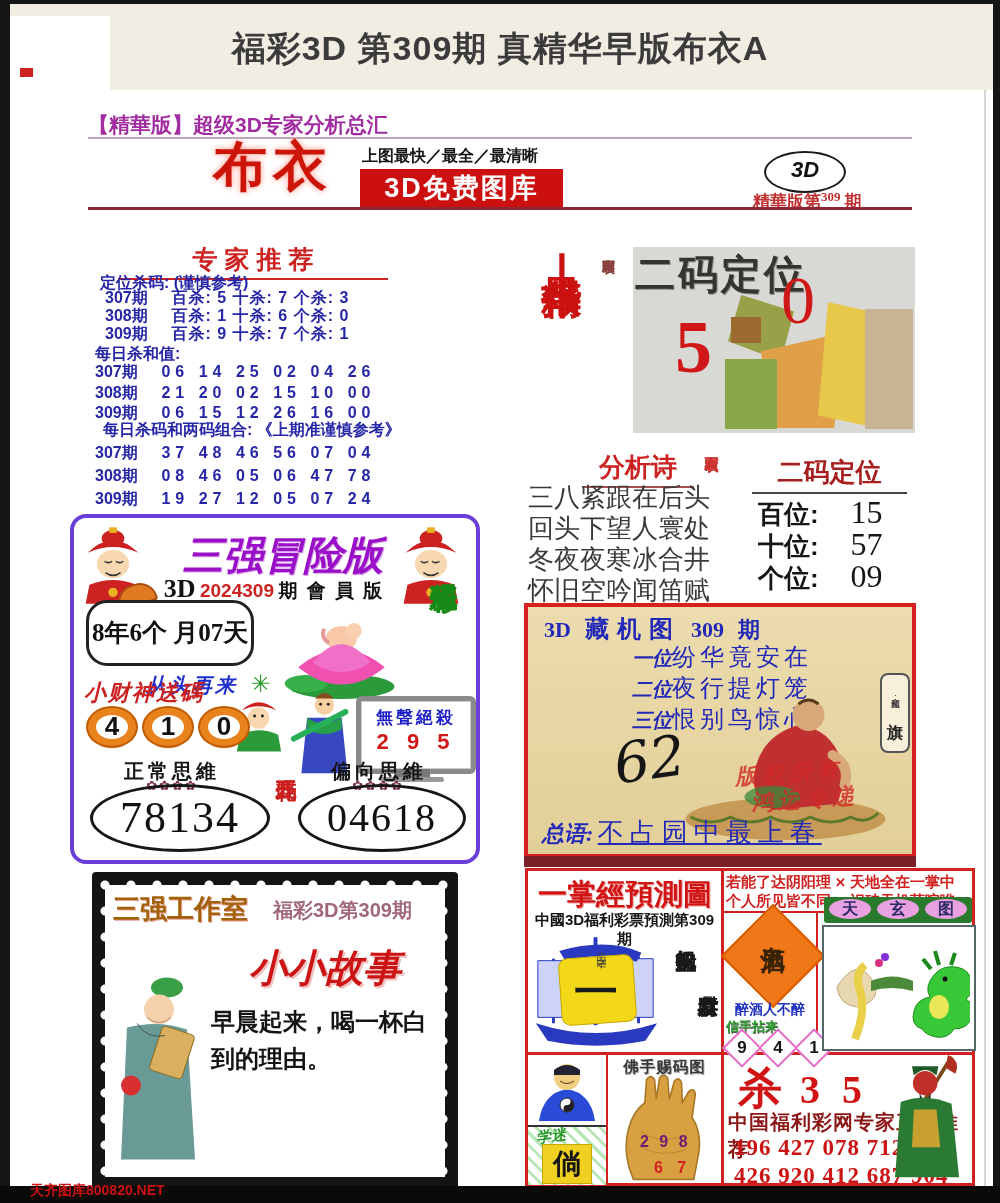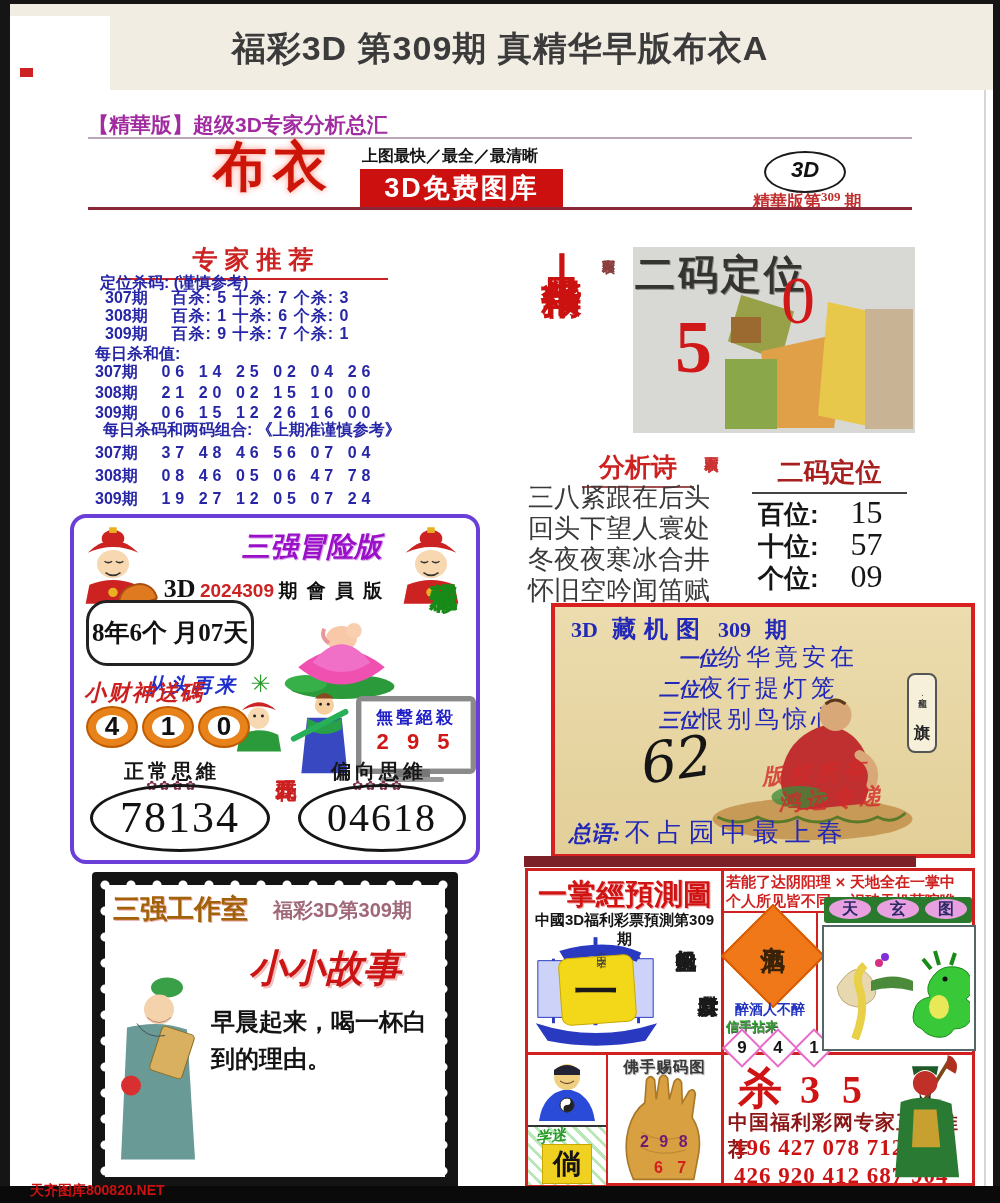"三强冒险版" div.a { font-size: 28px -> 40px; left: 88px -> 99px; text-align: right -> none }
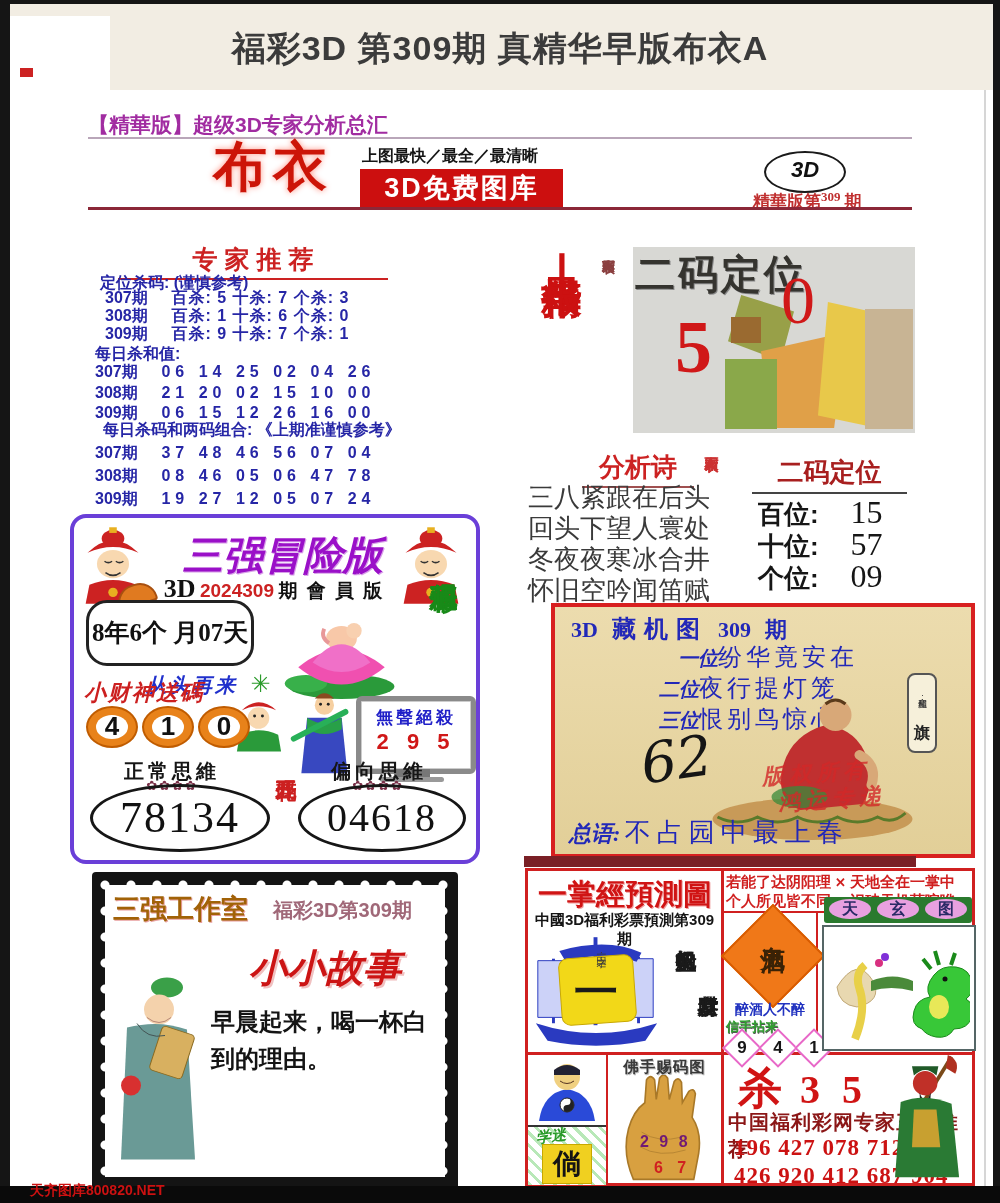"3D 藏机图 309 期" div.a { left: 551px -> 524px; padding-left: 32px -> none }
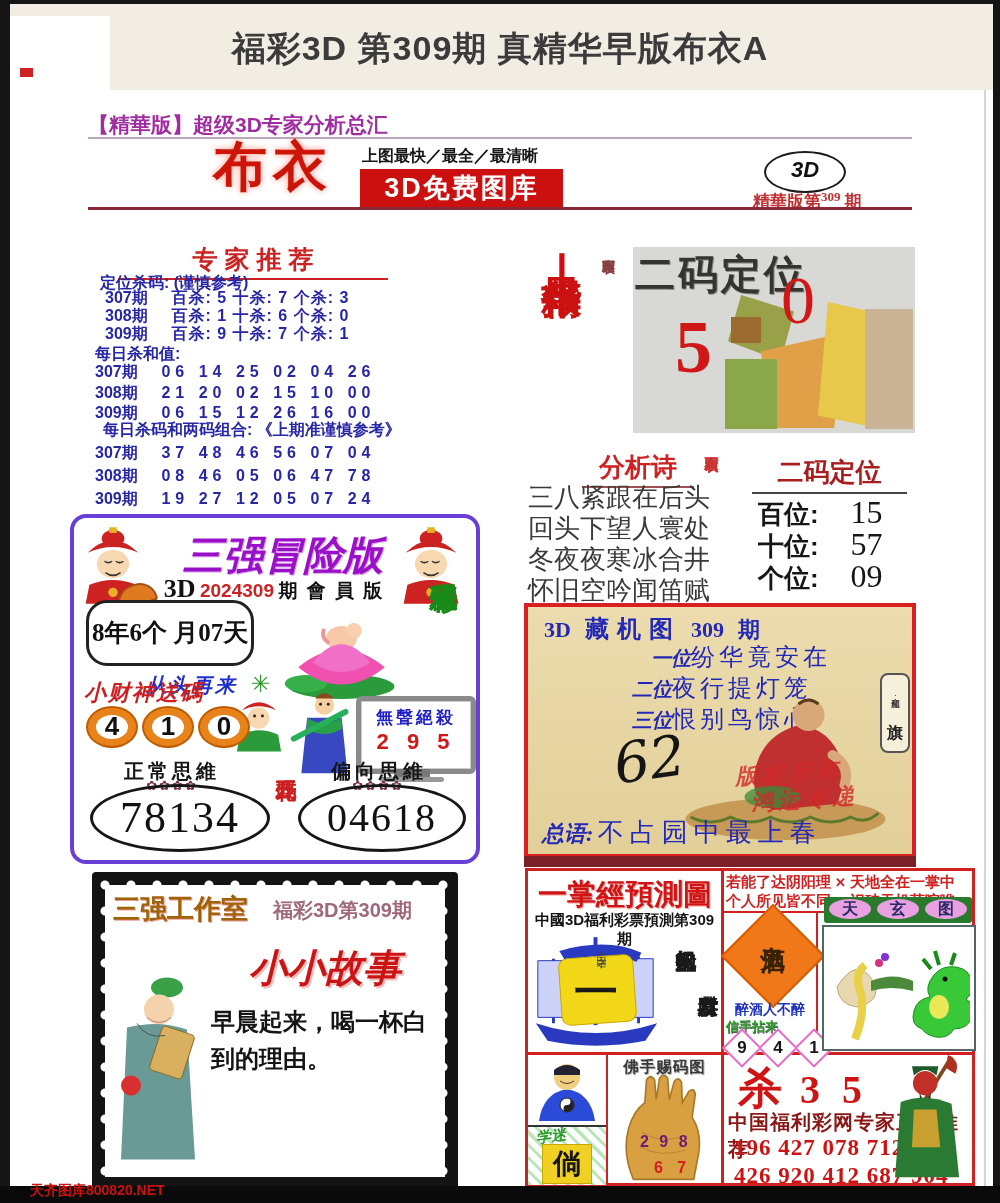"一位" b { margin-left: 19px -> none }
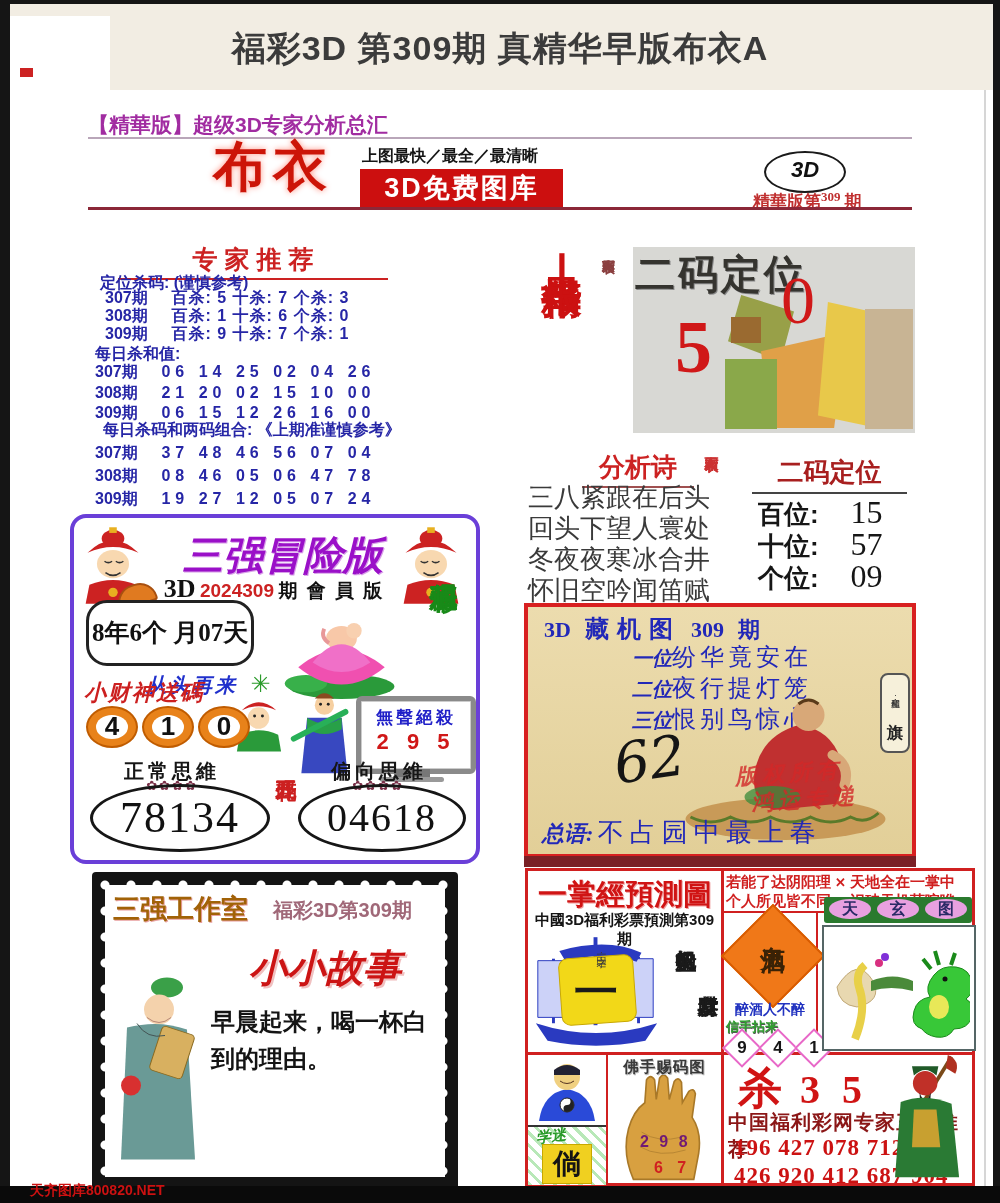"不占园中最上春" span.serif { text-decoration: none -> underline }
